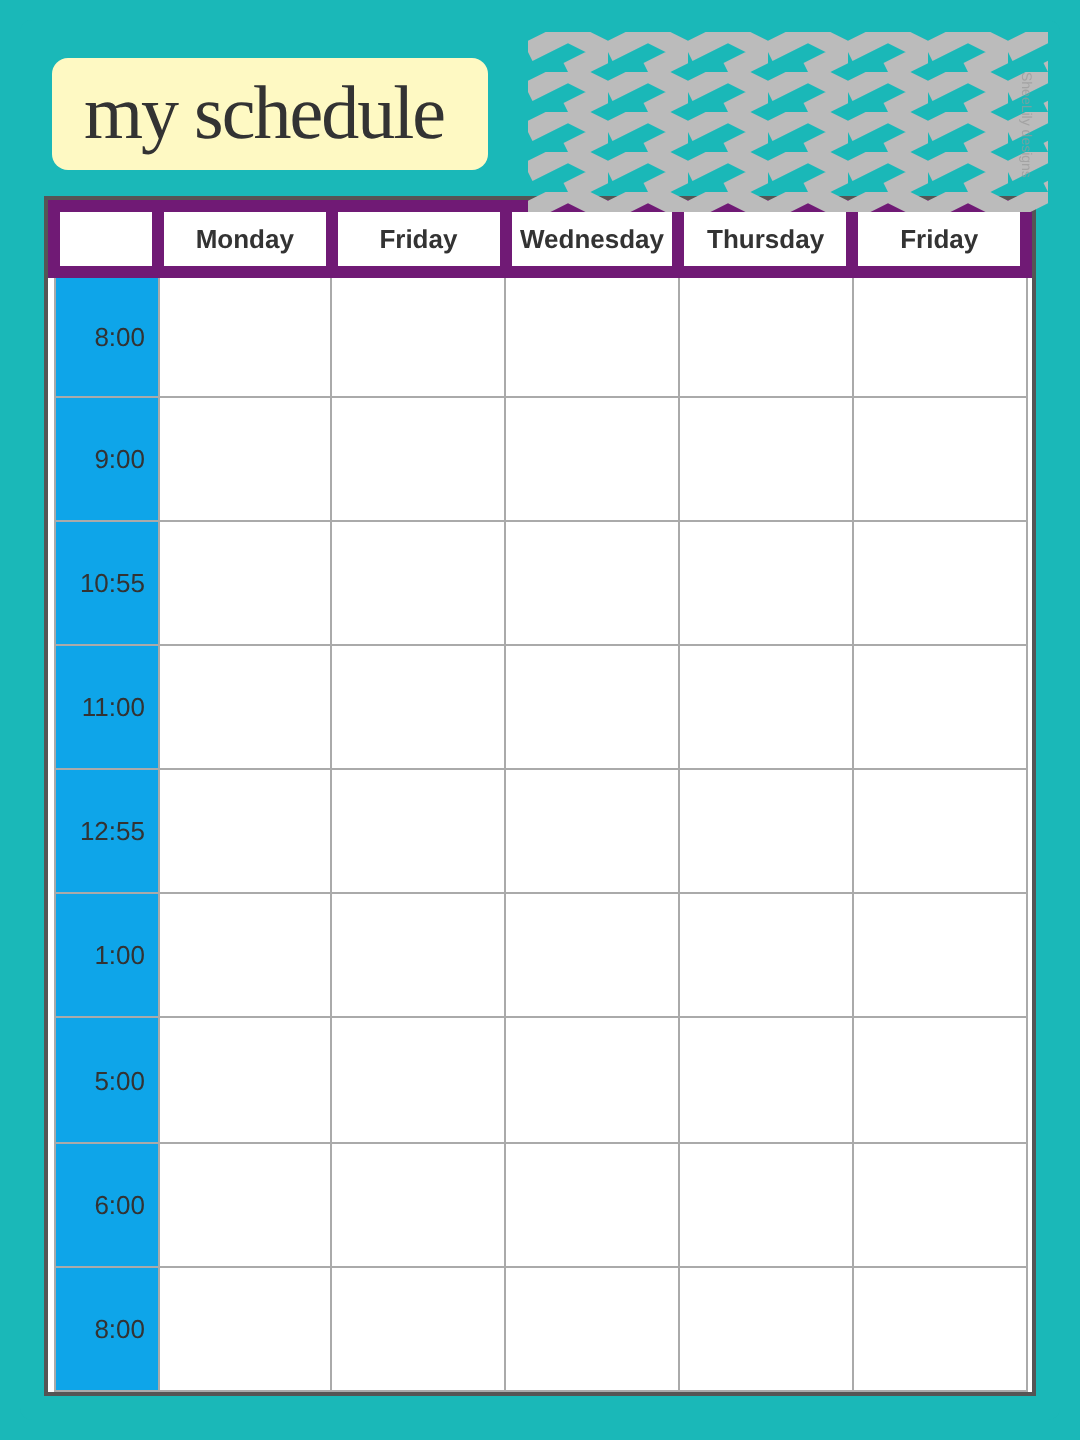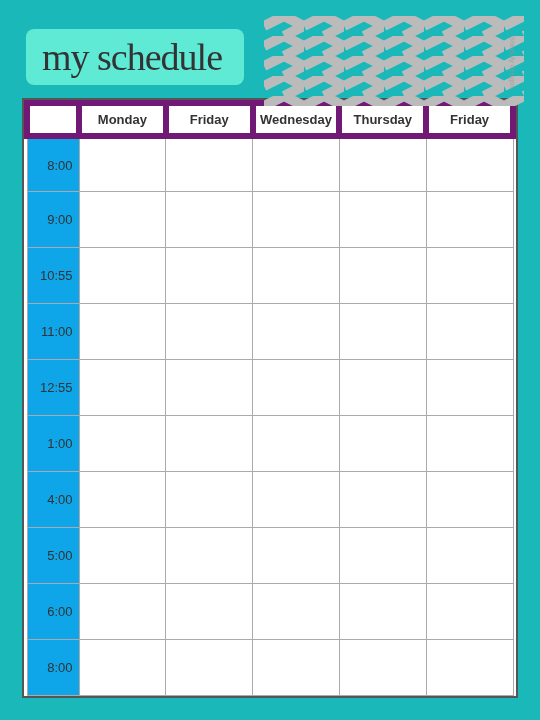"my schedule" .title-box { background: #5eead4 -> #fef9c3 }
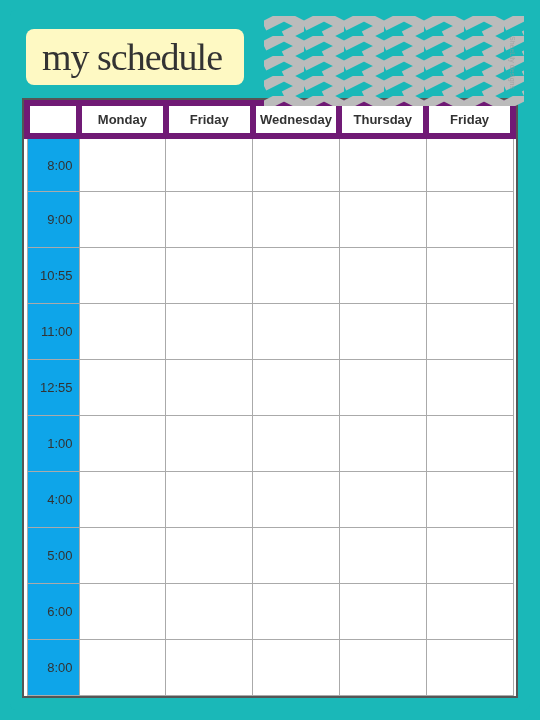"4:00" tr { html: <tr> <td>4:00</td> <td></td> <td></td> <td></td> <td></td> <td></td> </tr> -> none }
